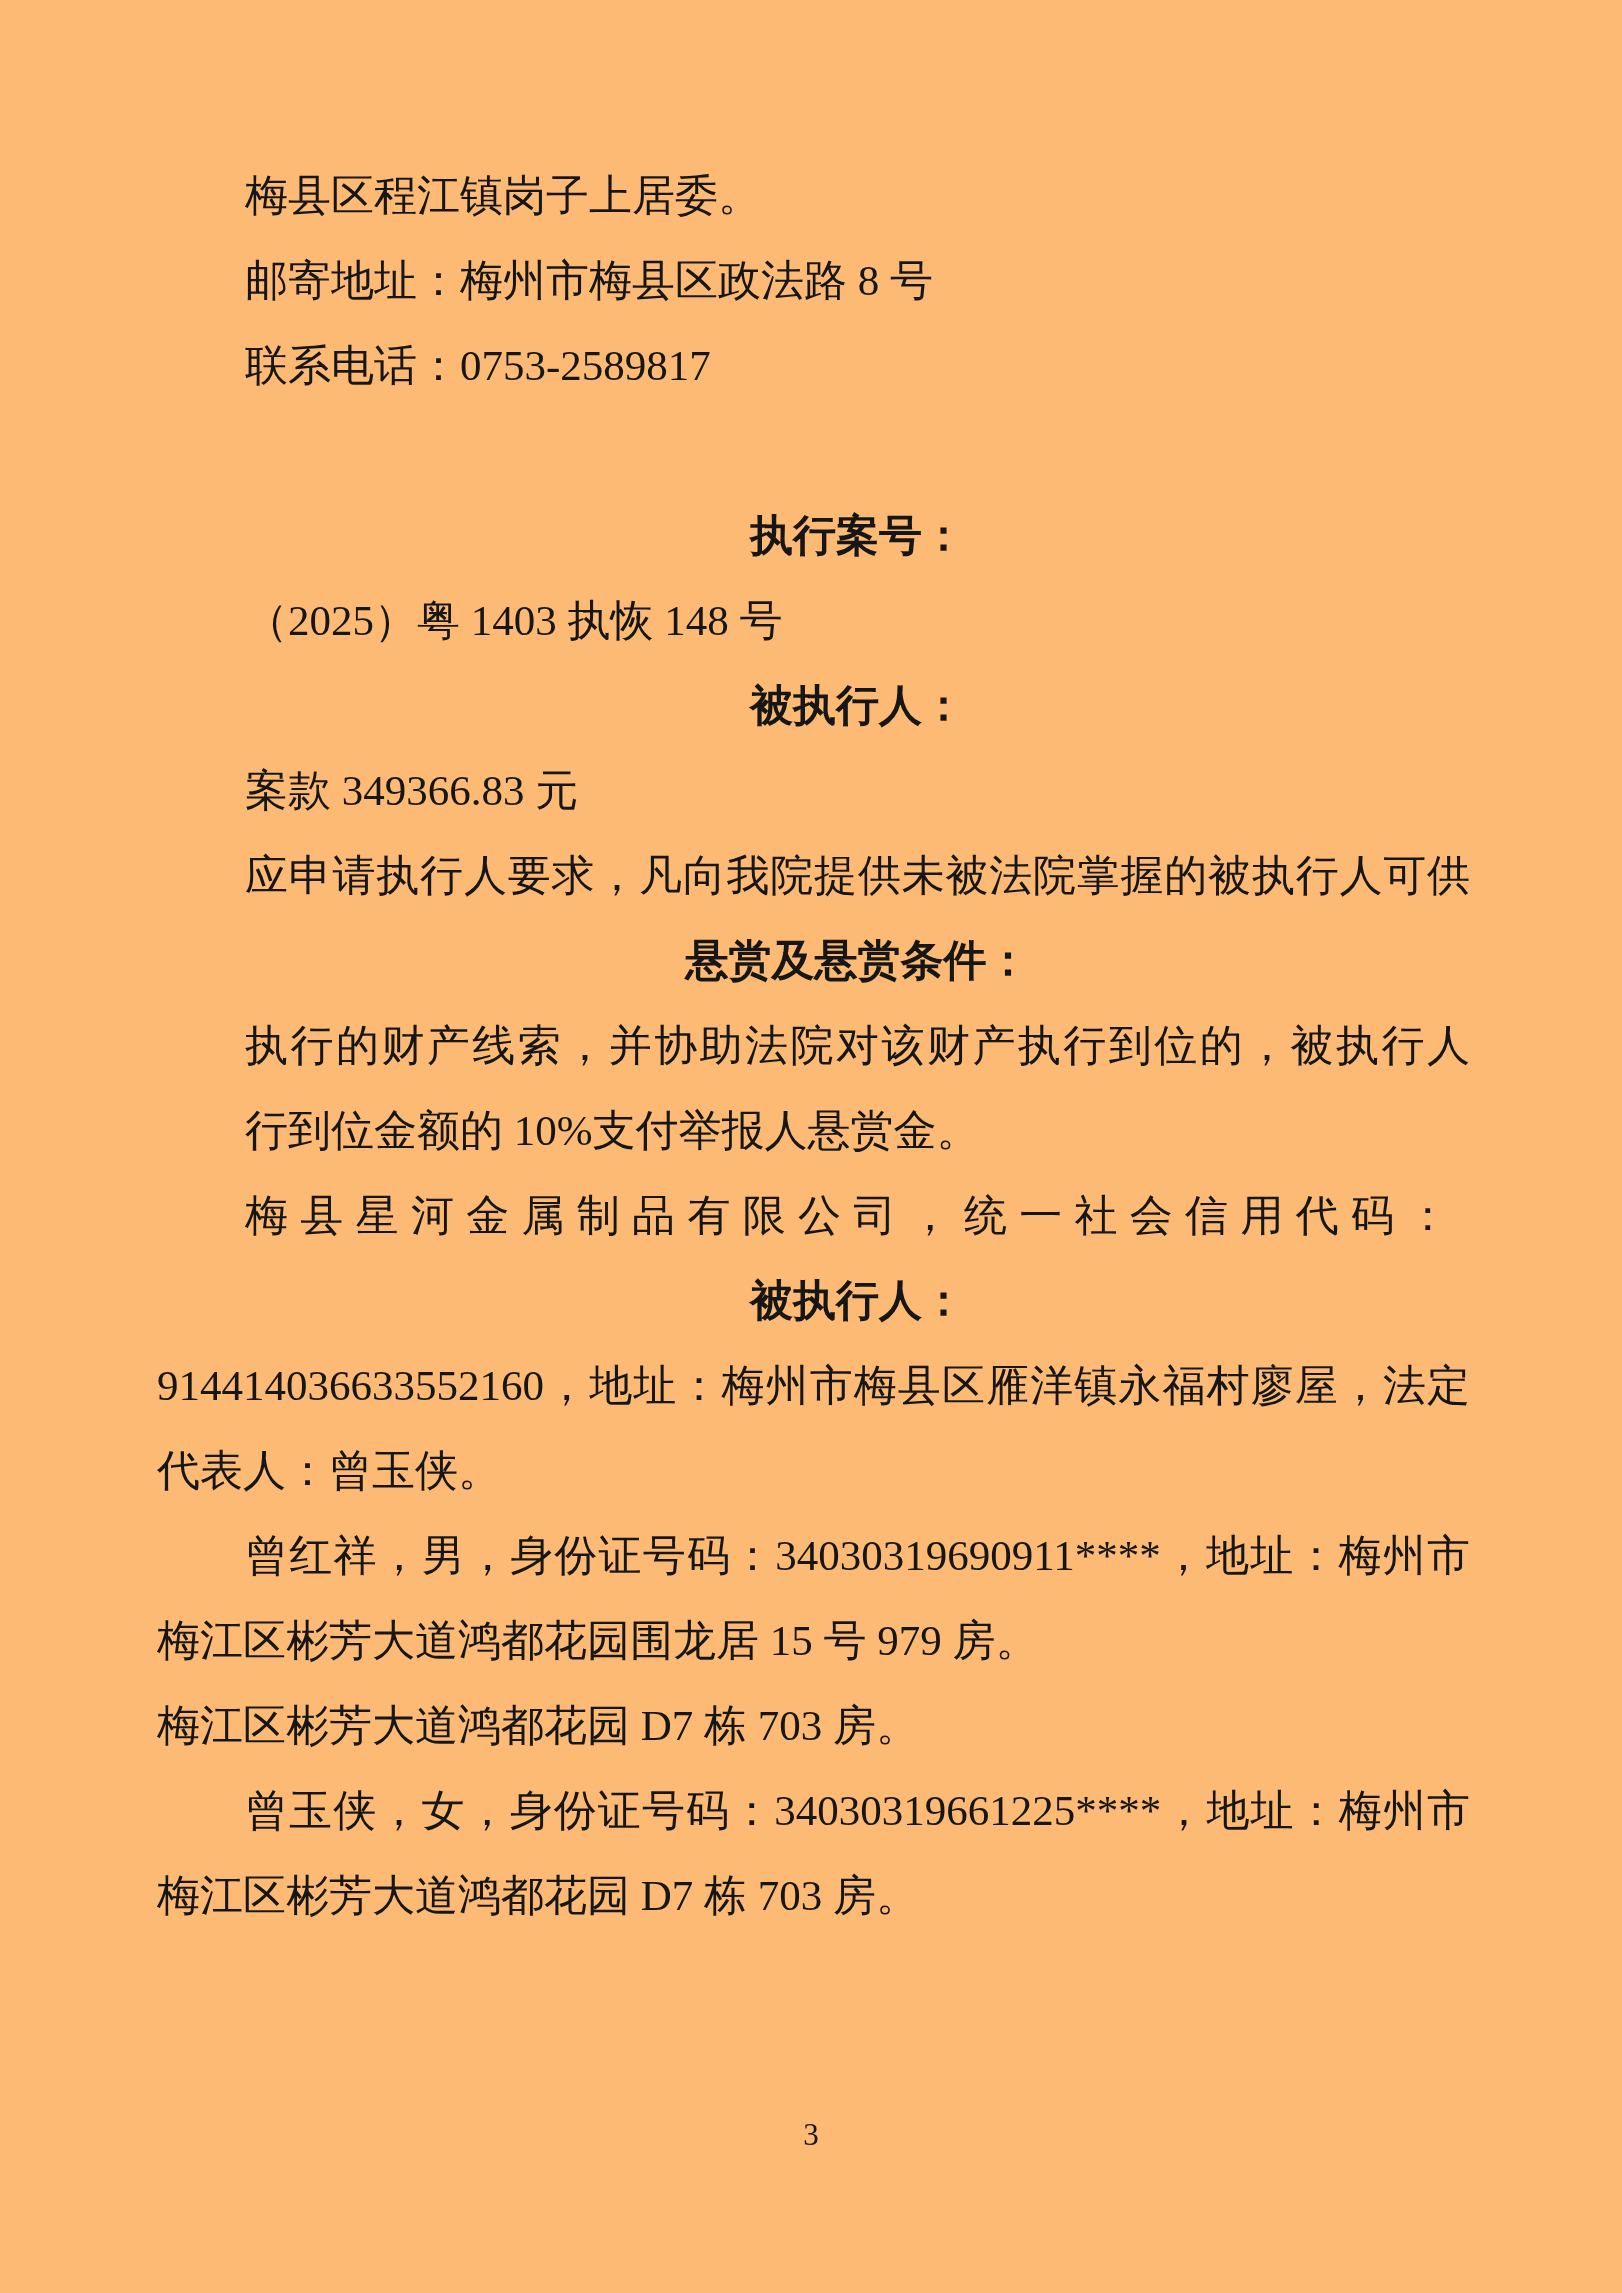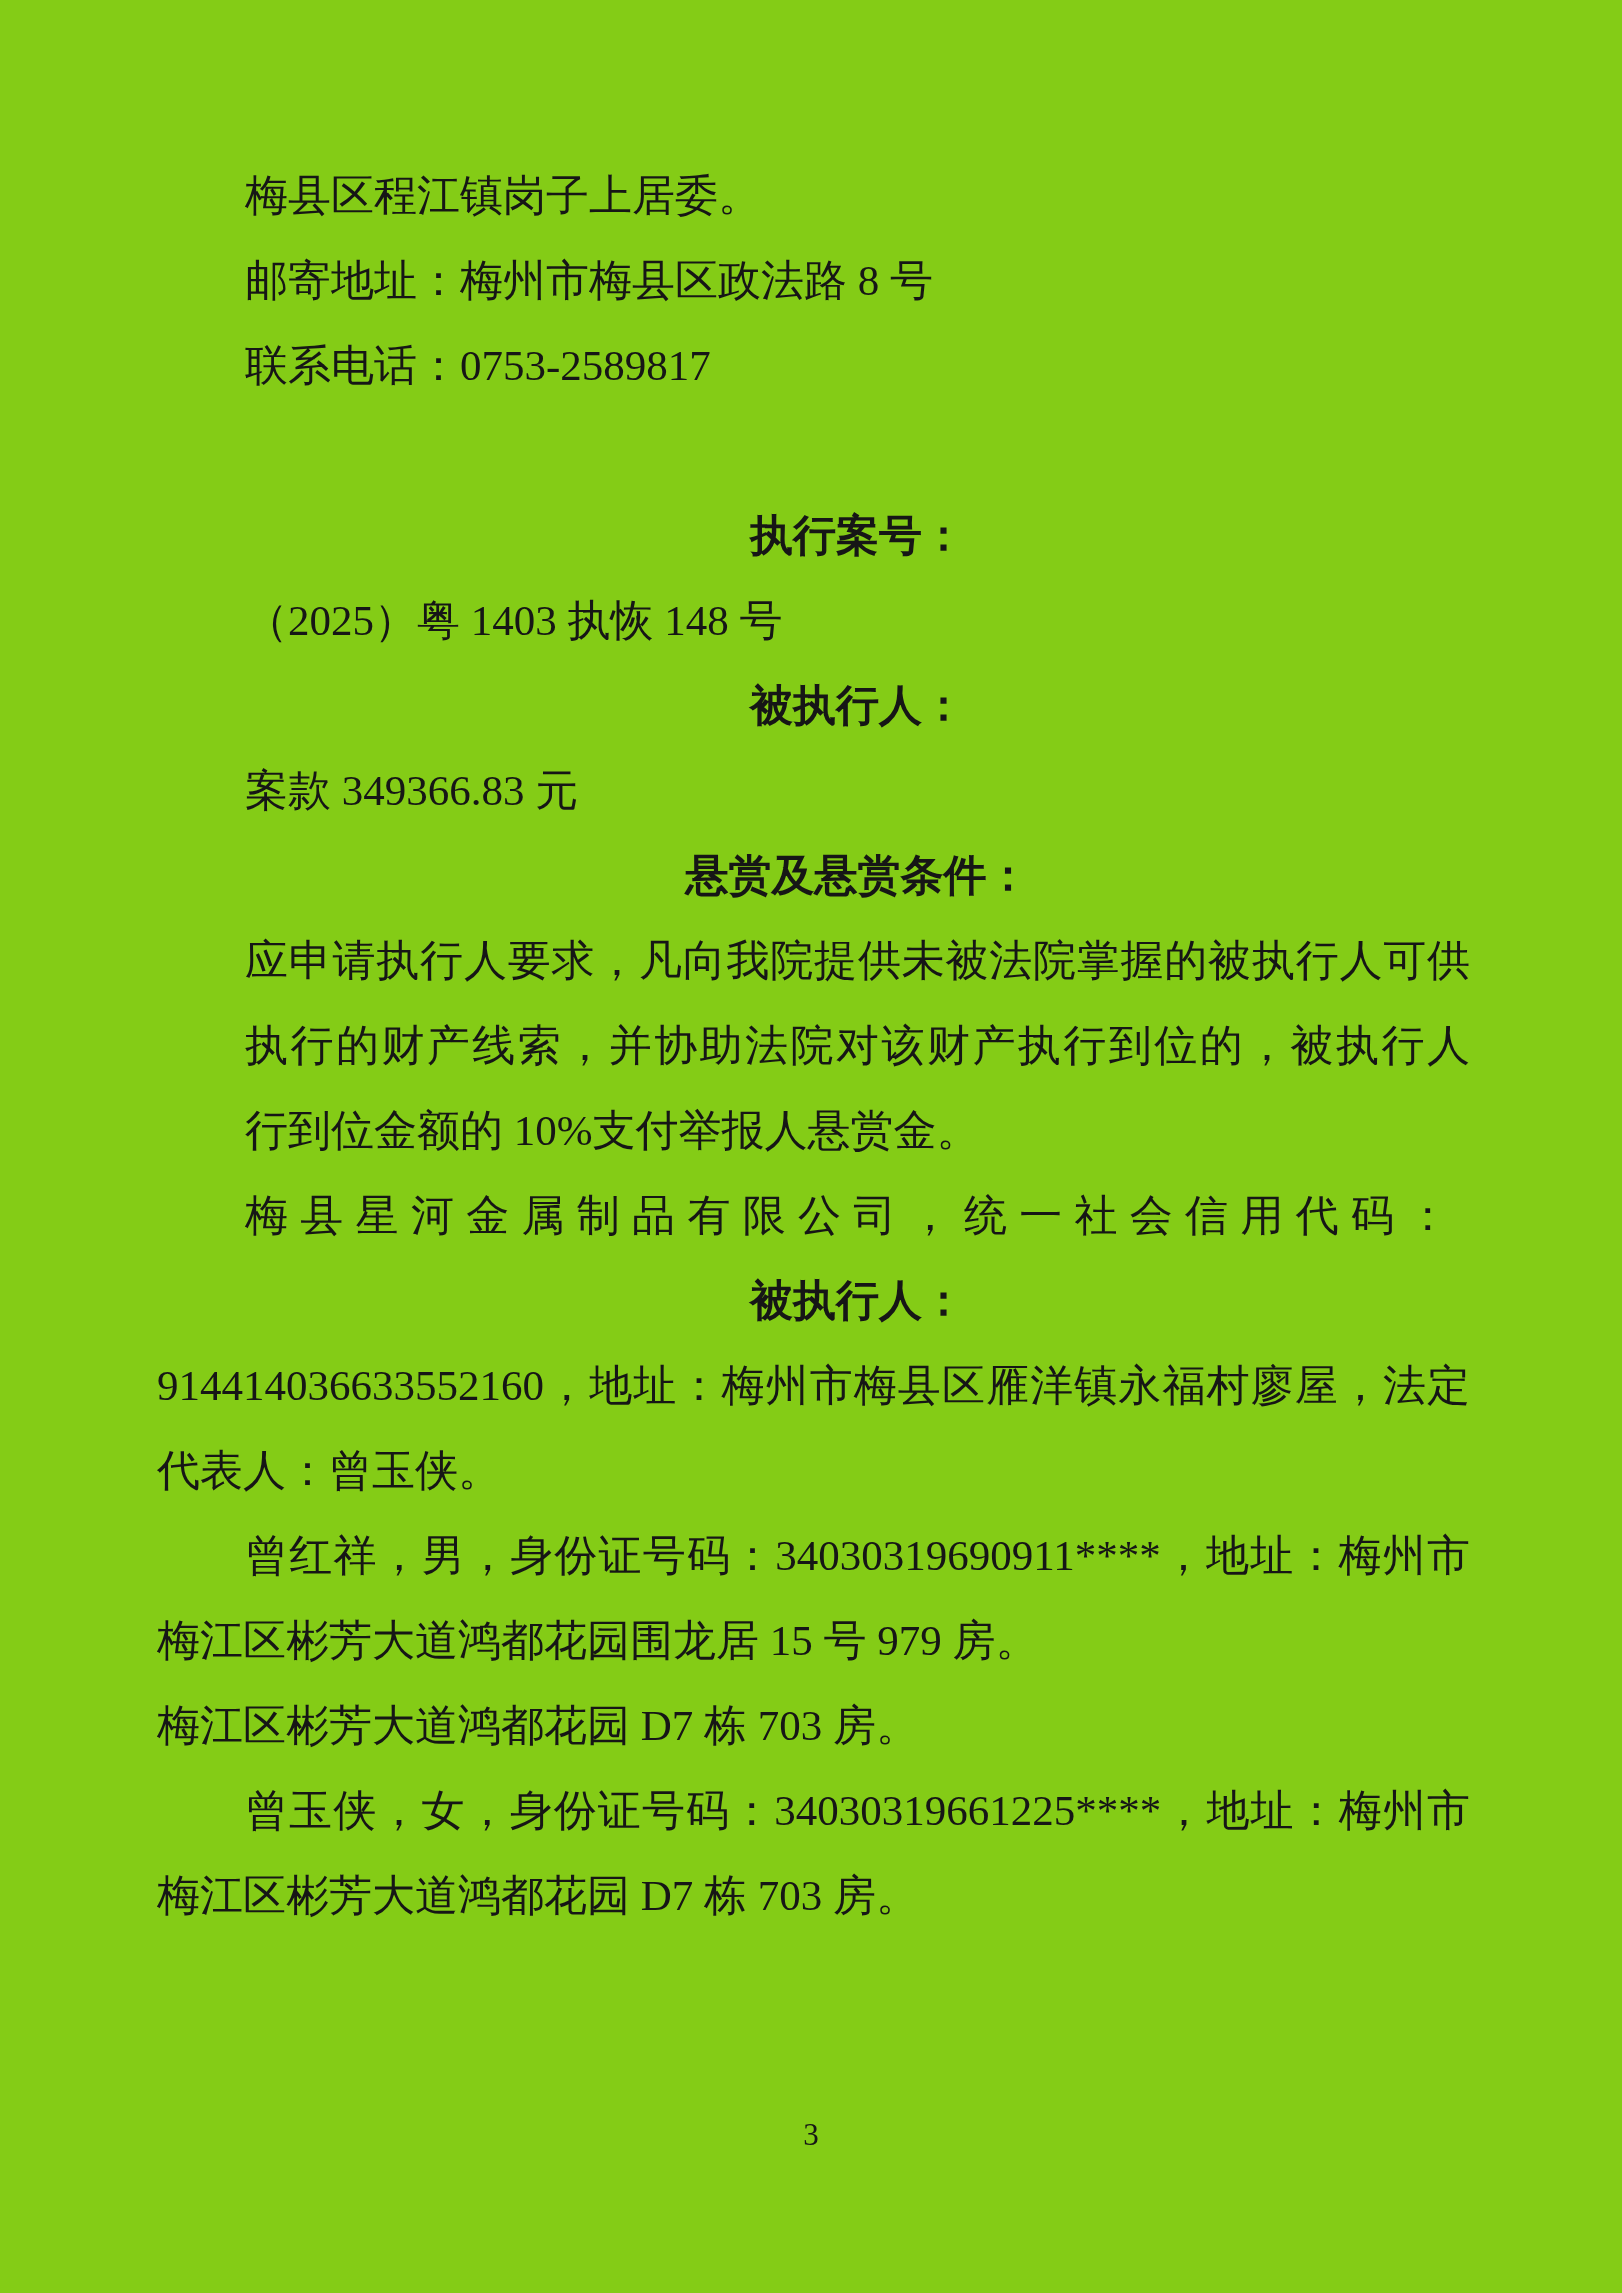"梅县区程江镇岗子上居委。" .page { background: #84cc16 -> #fdba74 }
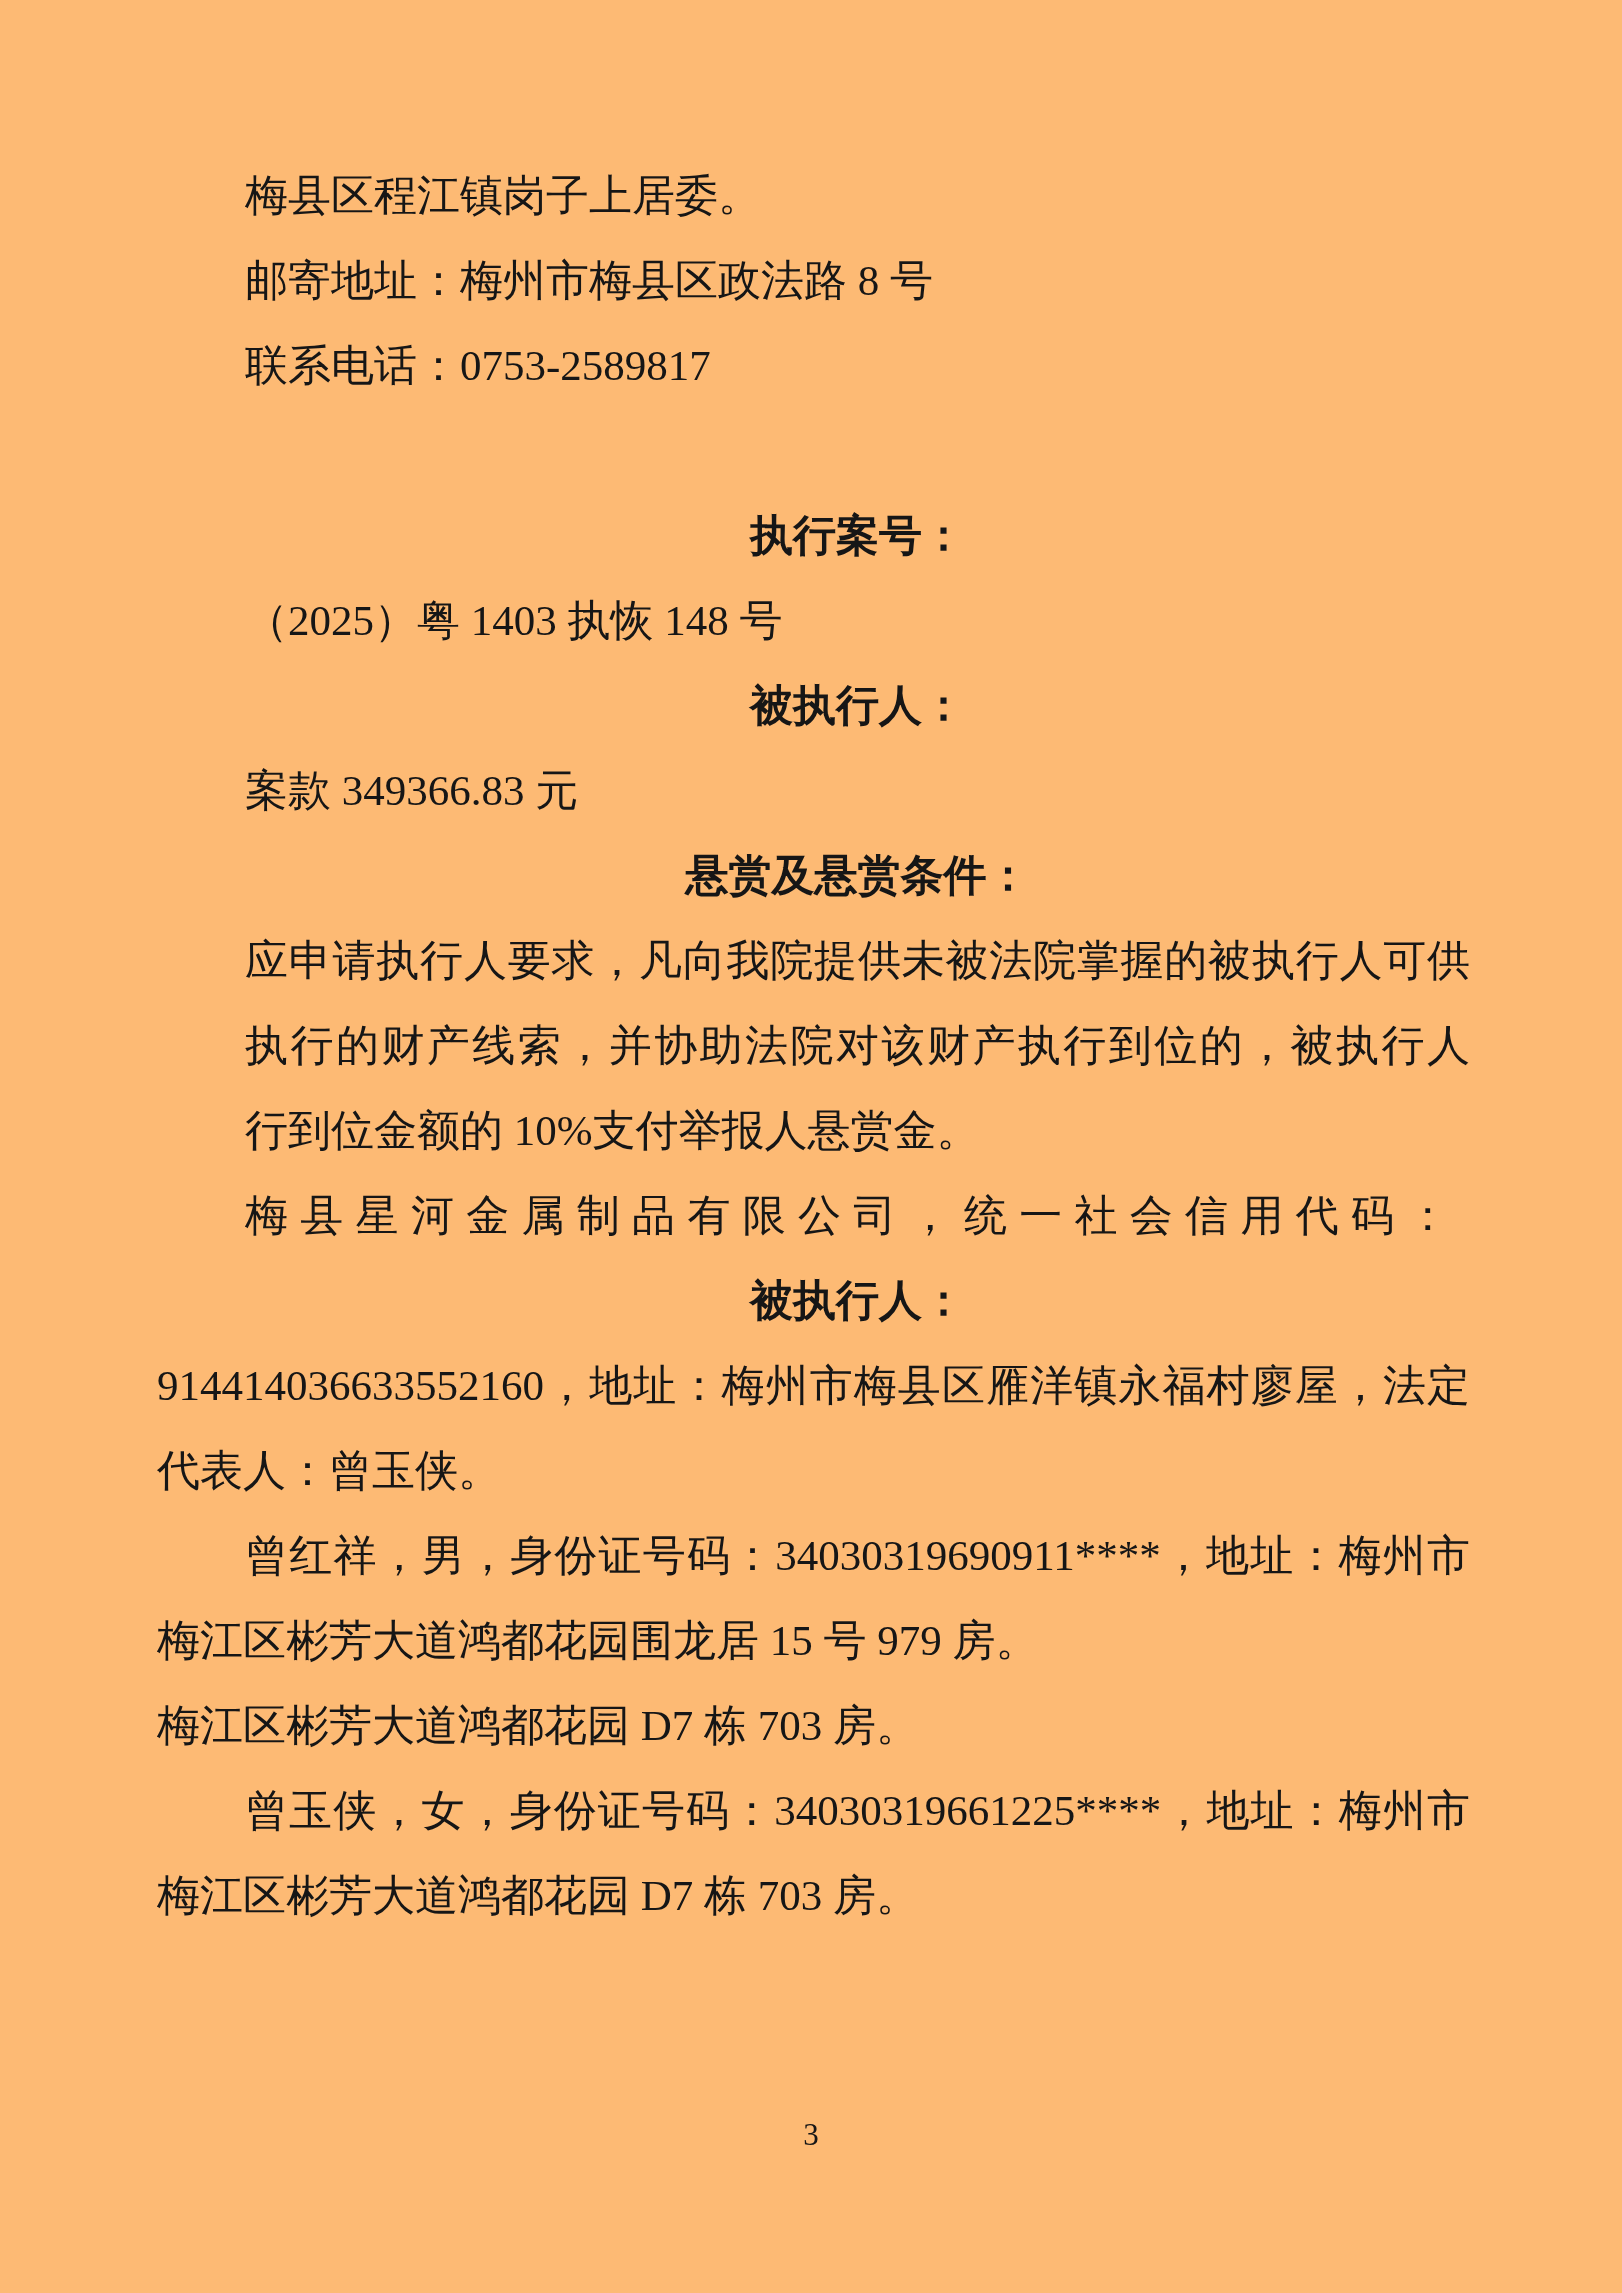"悬赏及悬赏条件：" div.line { order: before "应申请执行人要求，凡向我院提供未被法院掌握的被执行人可供" -> after "应申请执行人要求，凡向我院提供未被法院掌握的被执行人可供" }
